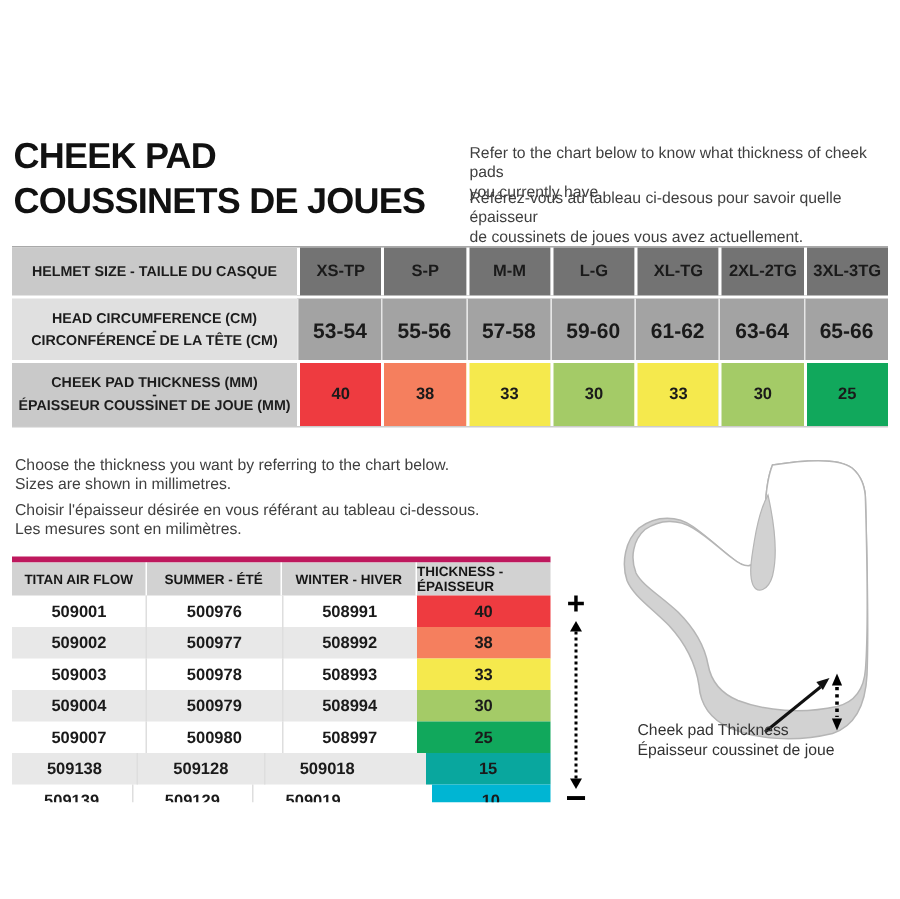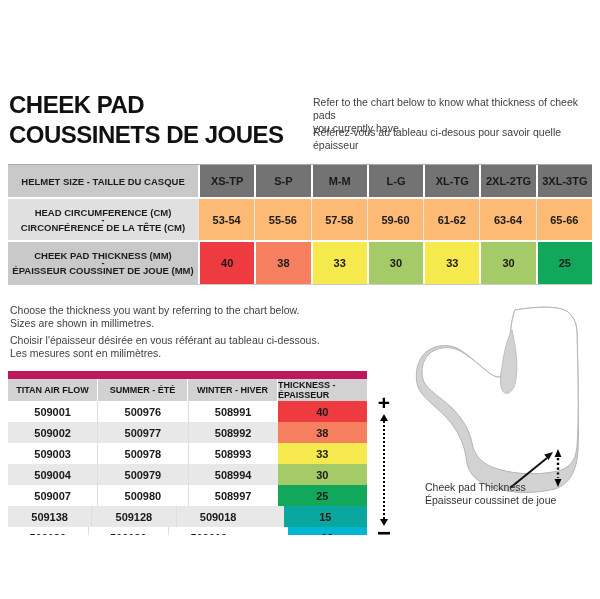"de coussinets de joues vous" div { html: none -> <div>de coussinets de joues vous avez actuellement.</div> }
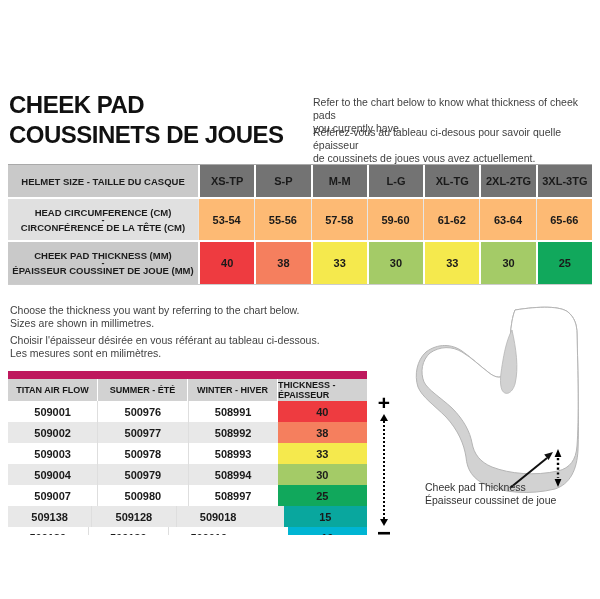"53-54" .t1-r2 .t1-val { background: #fdba74 -> #a3a3a3; font-size: 11px -> 14px }
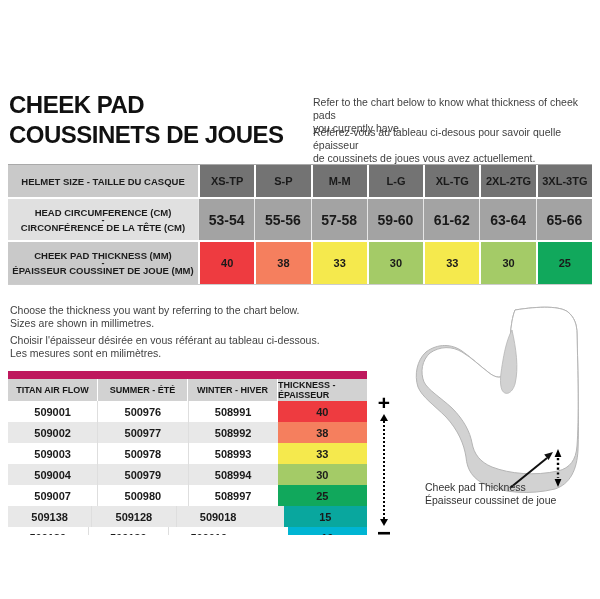"TITAN AIR FLOW" .t2 { border-top: 8px solid #be185d -> 4px solid #be185d }
